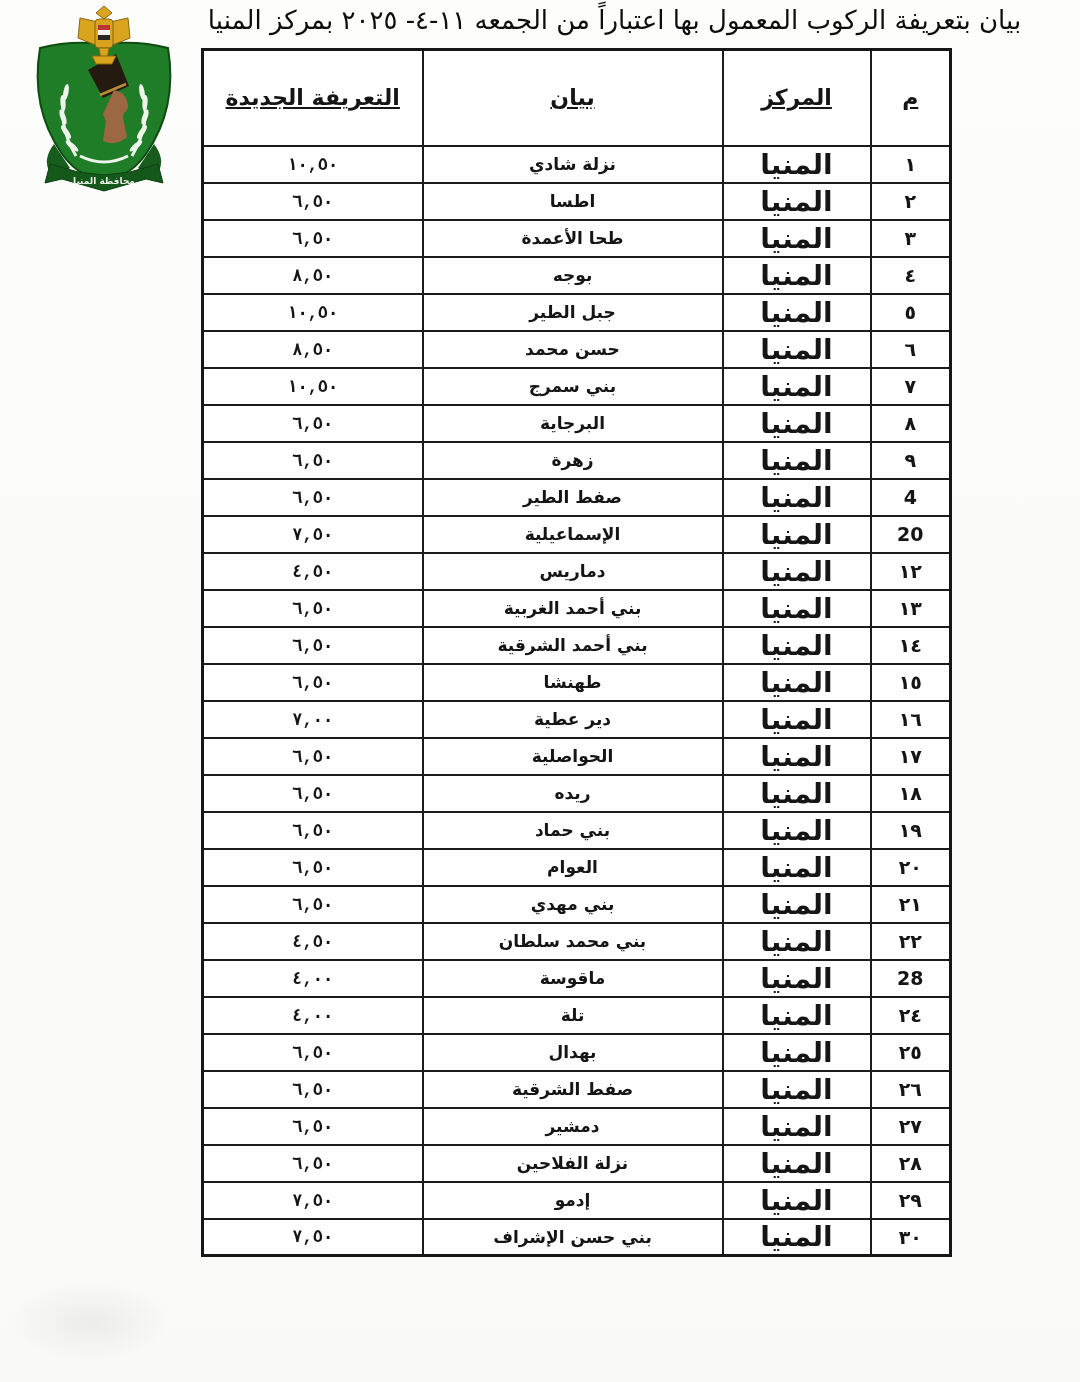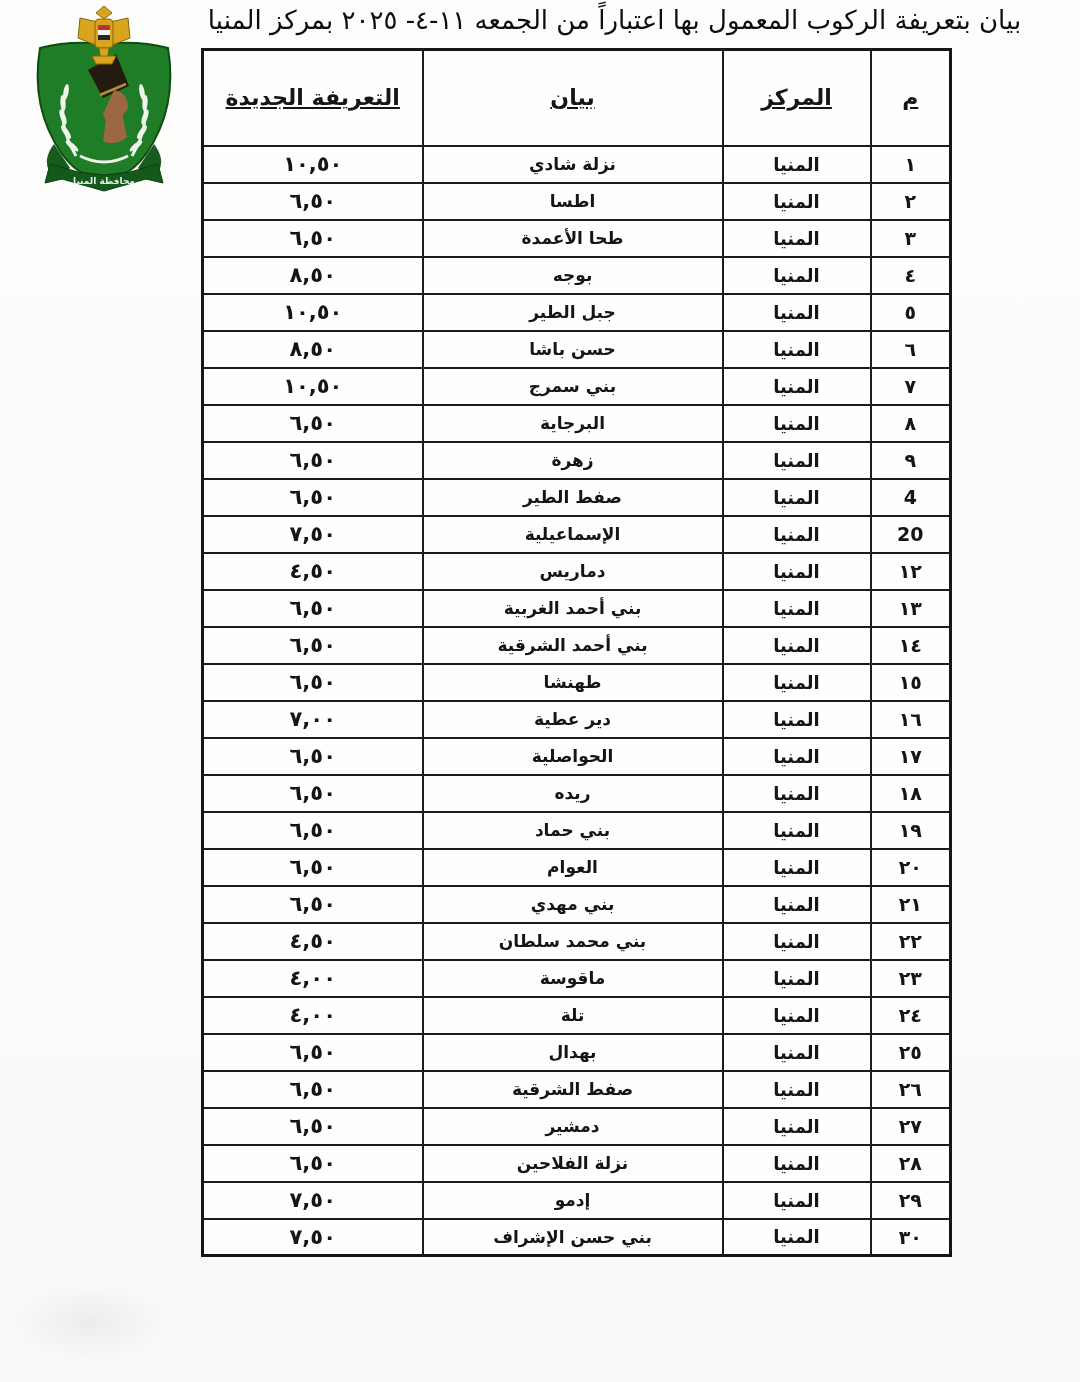"١٠,٥٠" td.cell-tariff { font-family: none -> Liberation Mono, monospace; font-size: 21px -> 17px }
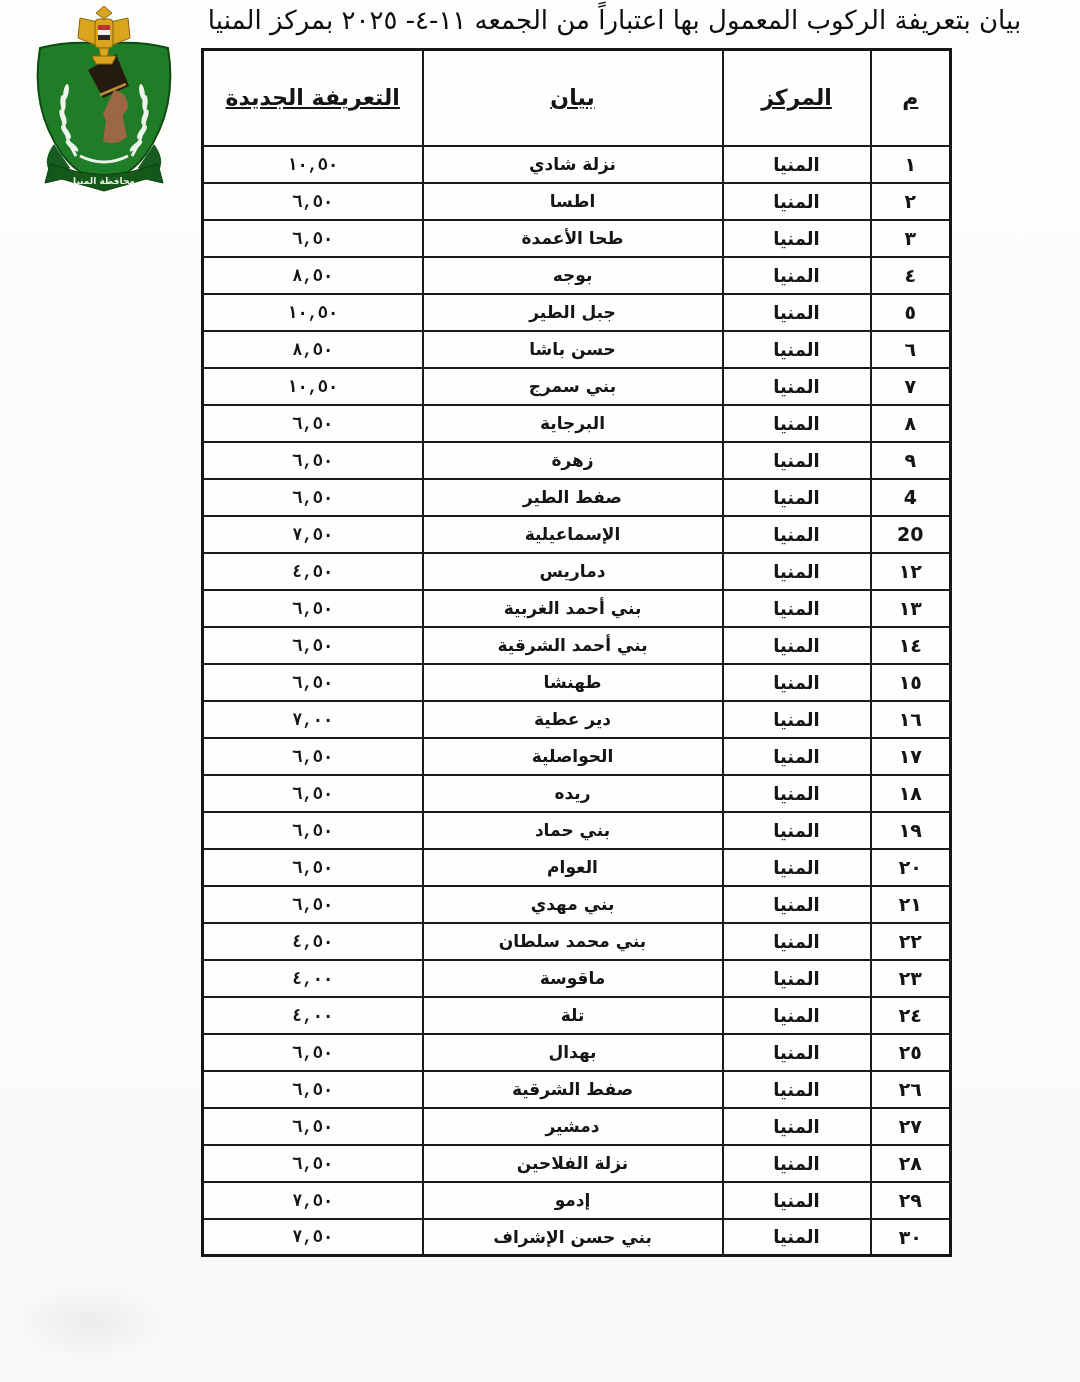"المنيا" td.cell-center { font-size: 18px -> 28px }
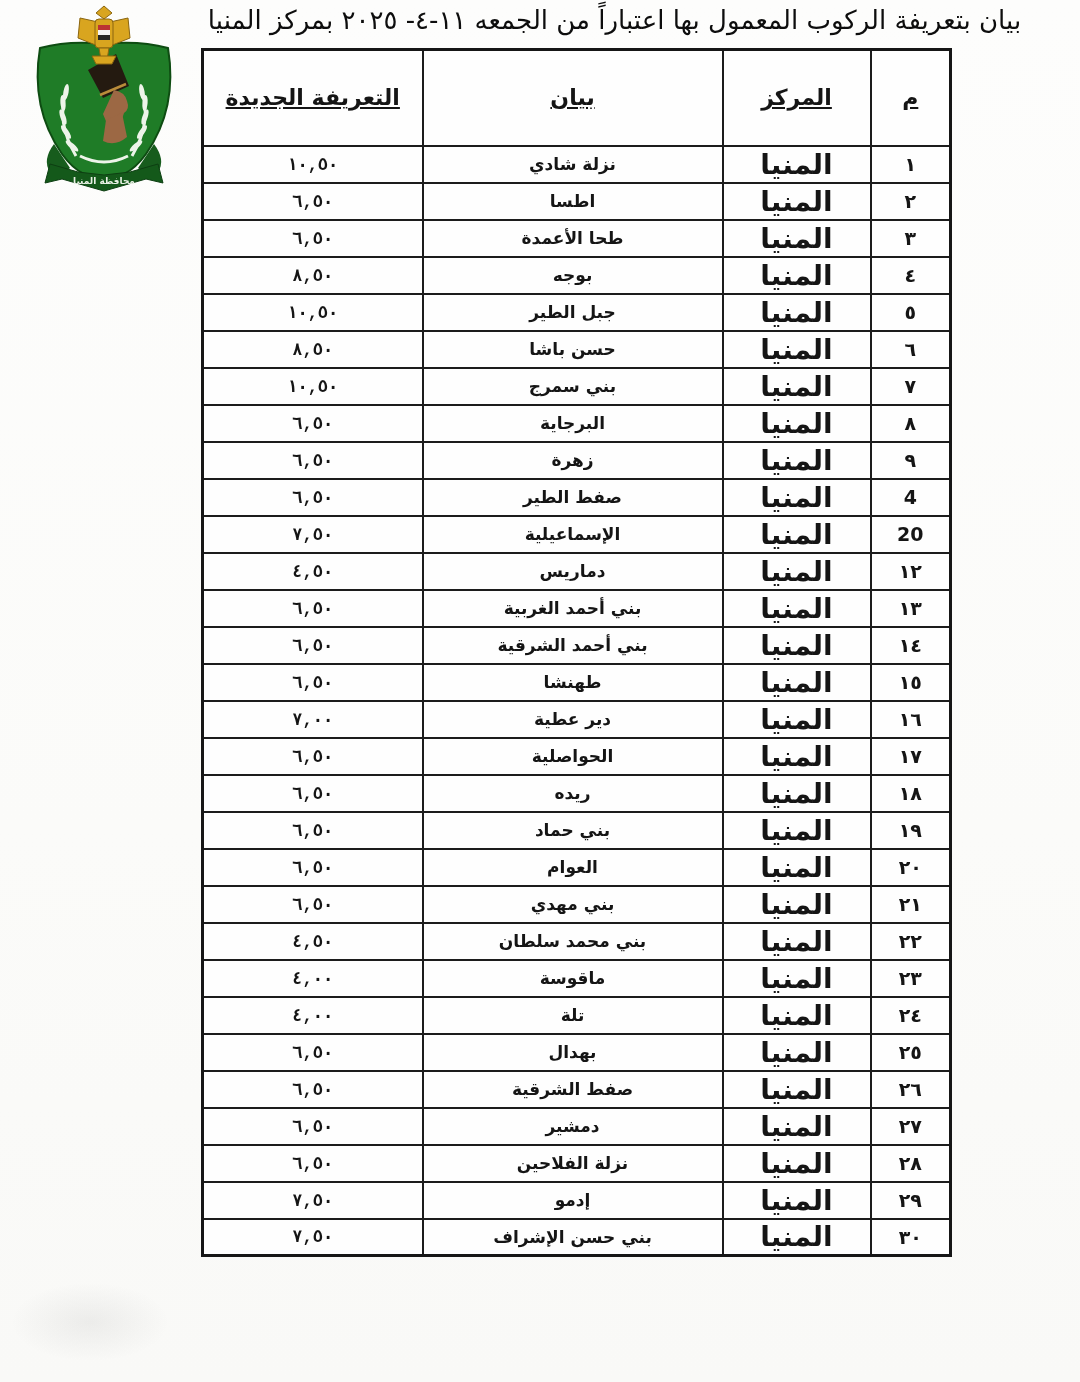"حسن باشا" td.cell-statement { text: باشا -> محمد }
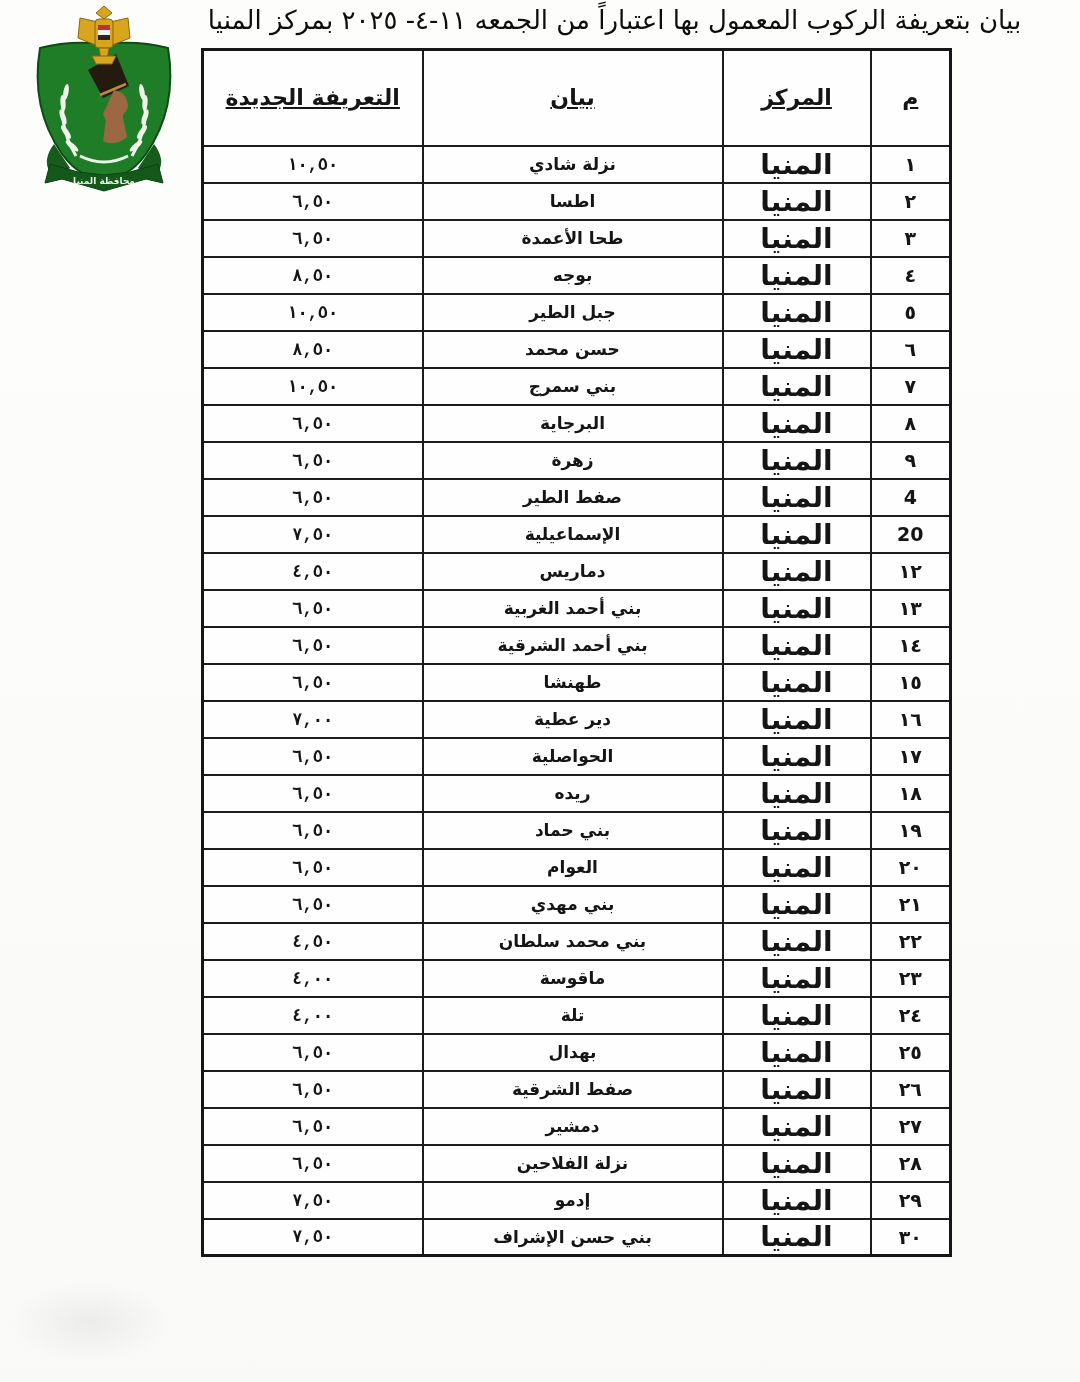"٢٣" td.cell-index { text: ٢٣ -> 28 }
